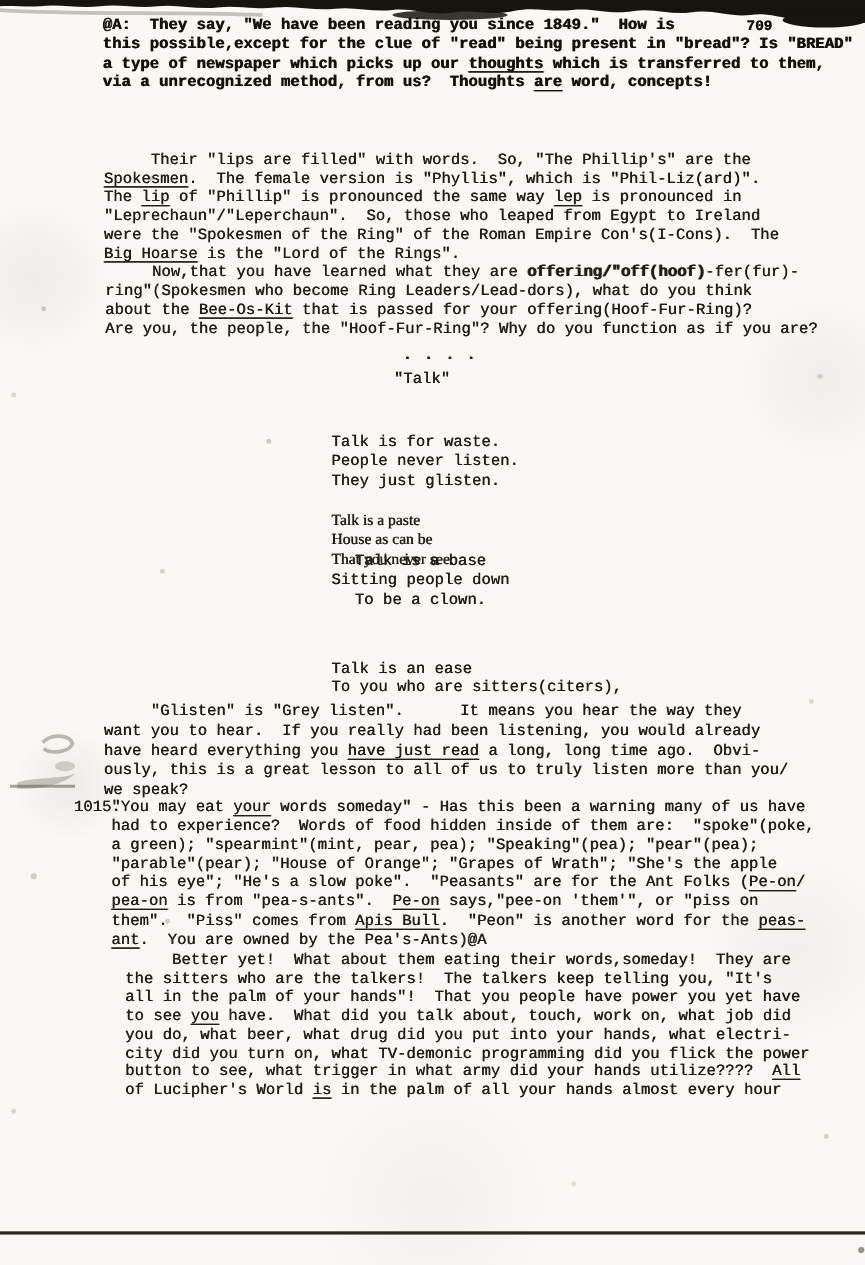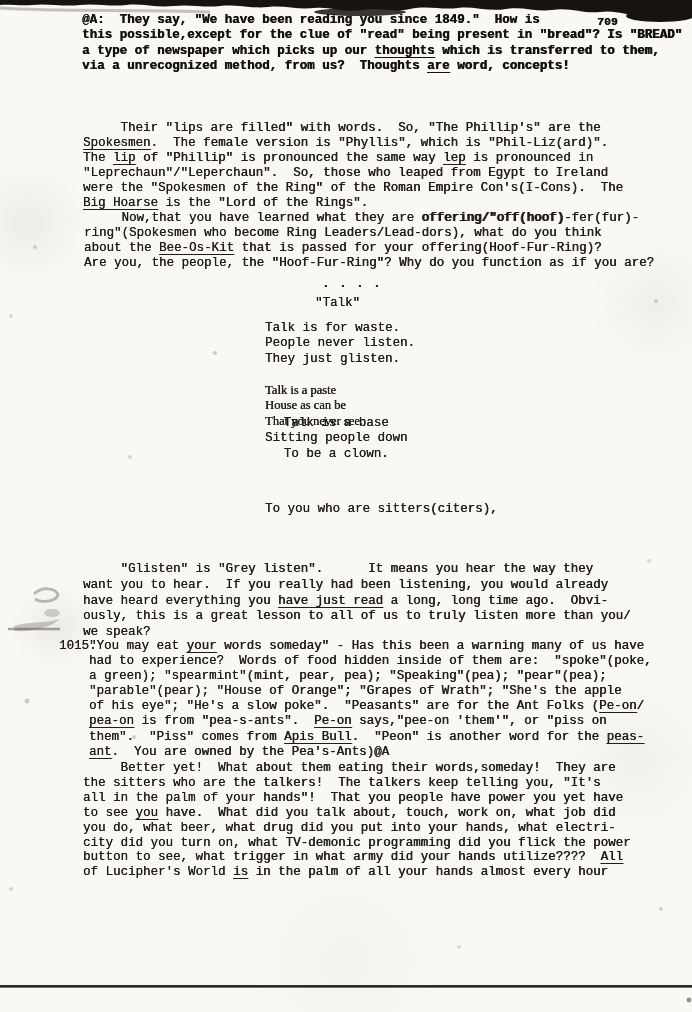"Talk is for waste." .stanza { margin-top: none -> 26px }
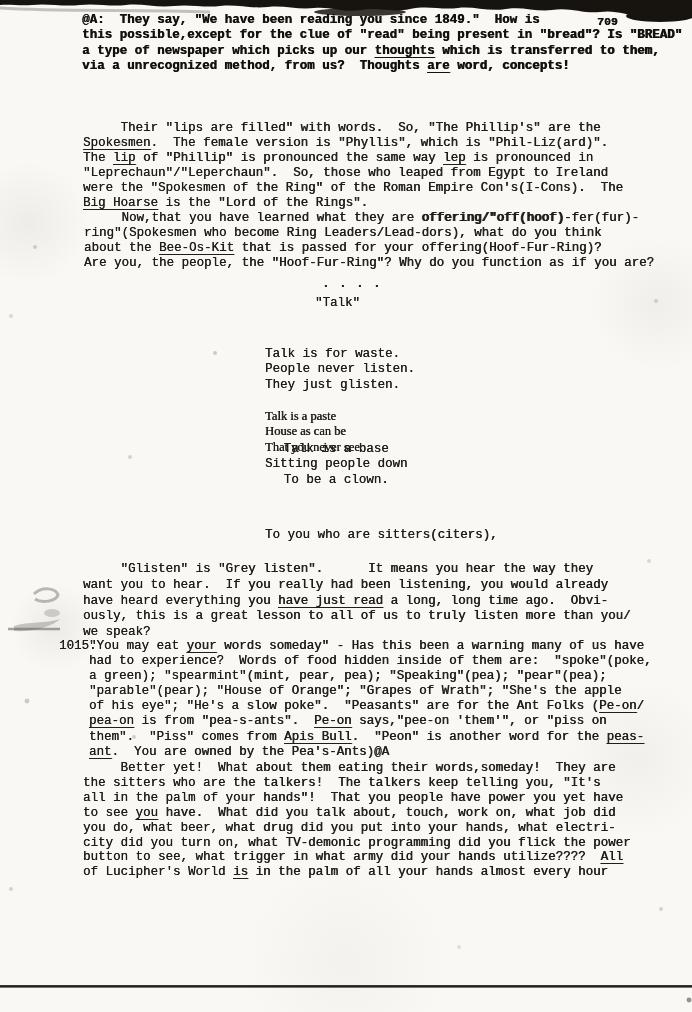"Talk is an ease" div { html: none -> <div><span>Talk is an ease</span></div> }
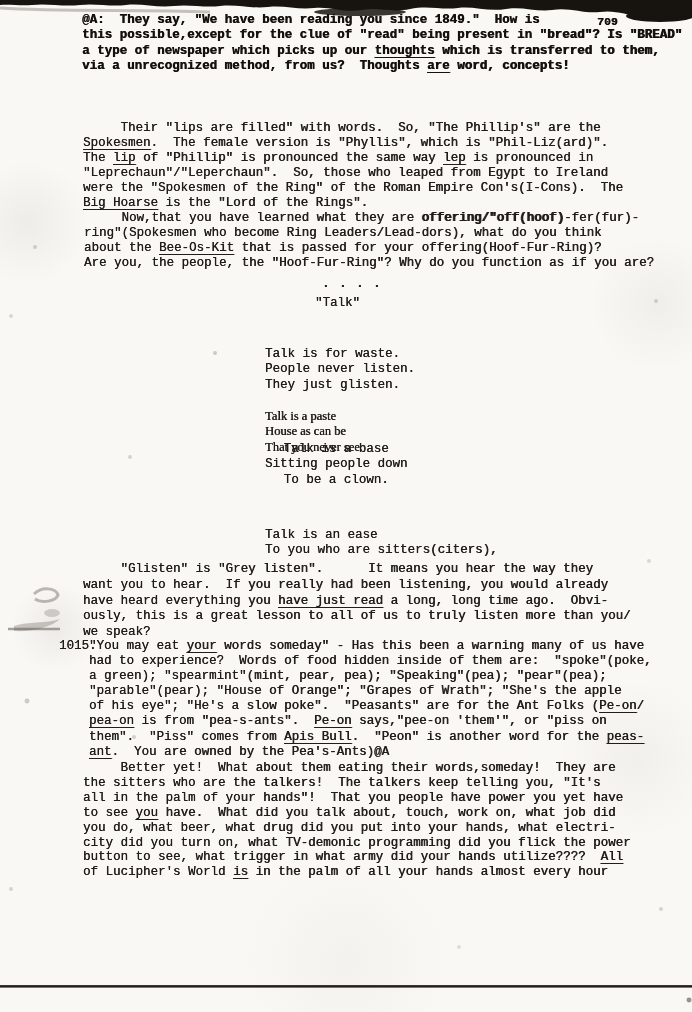"Better yet! What about them" .parafinal { left: 83px -> 100px }
